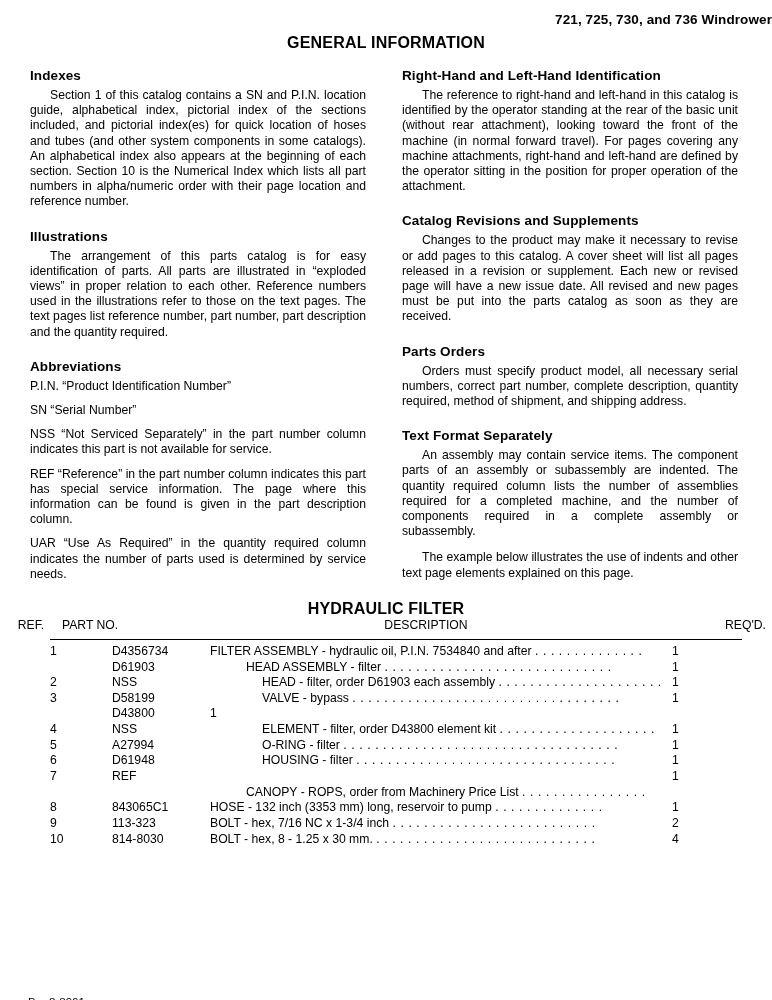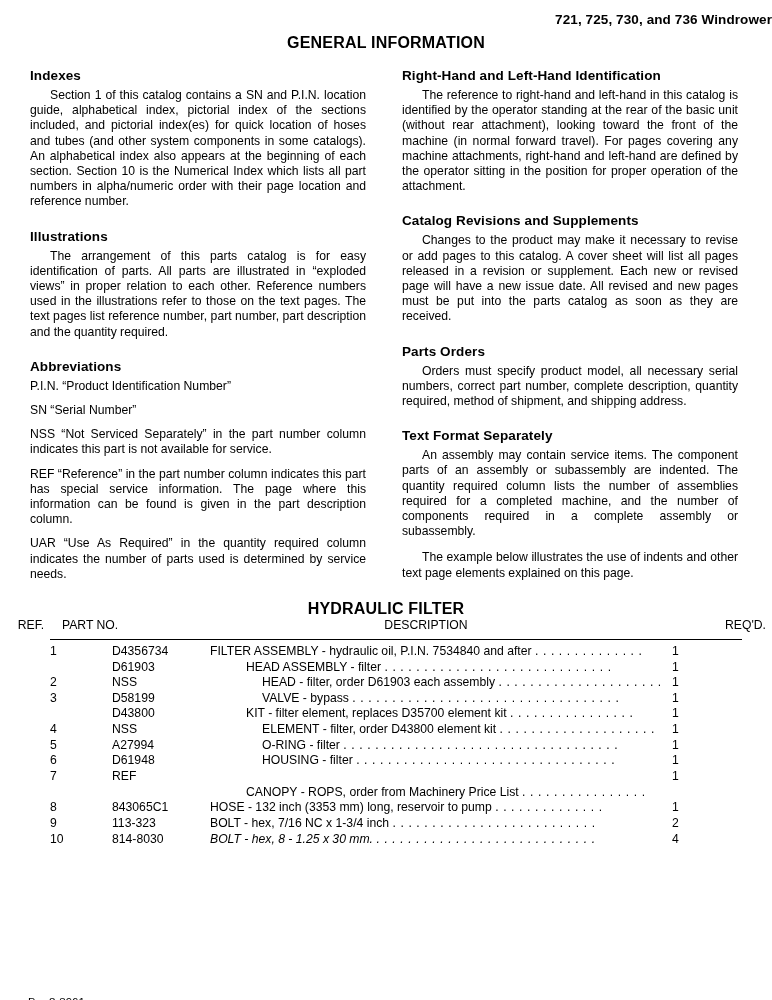"KIT - filter element, replaces" div.c-desc { html: <div> <span><span>KIT - filter element, replaces D35700 element kit </span><span>. . . . . . . . . . . . . . . .</span></span> </div> -> none }
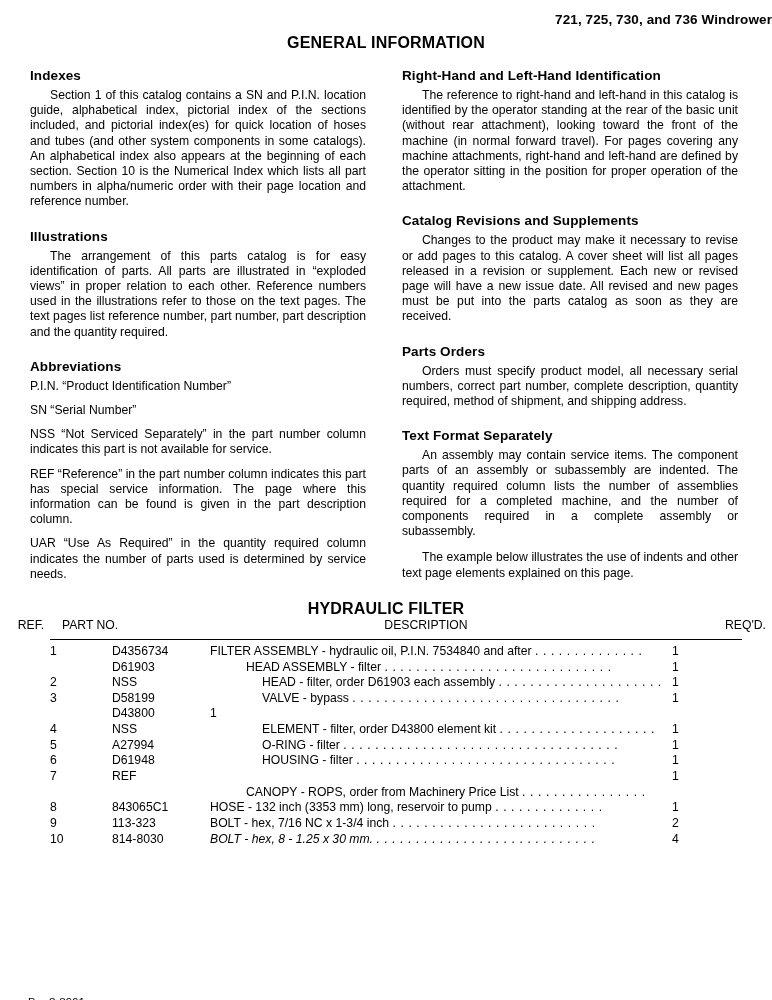"BOLT - hex, 8 -" span.desc-inner { font-style: italic -> none }
